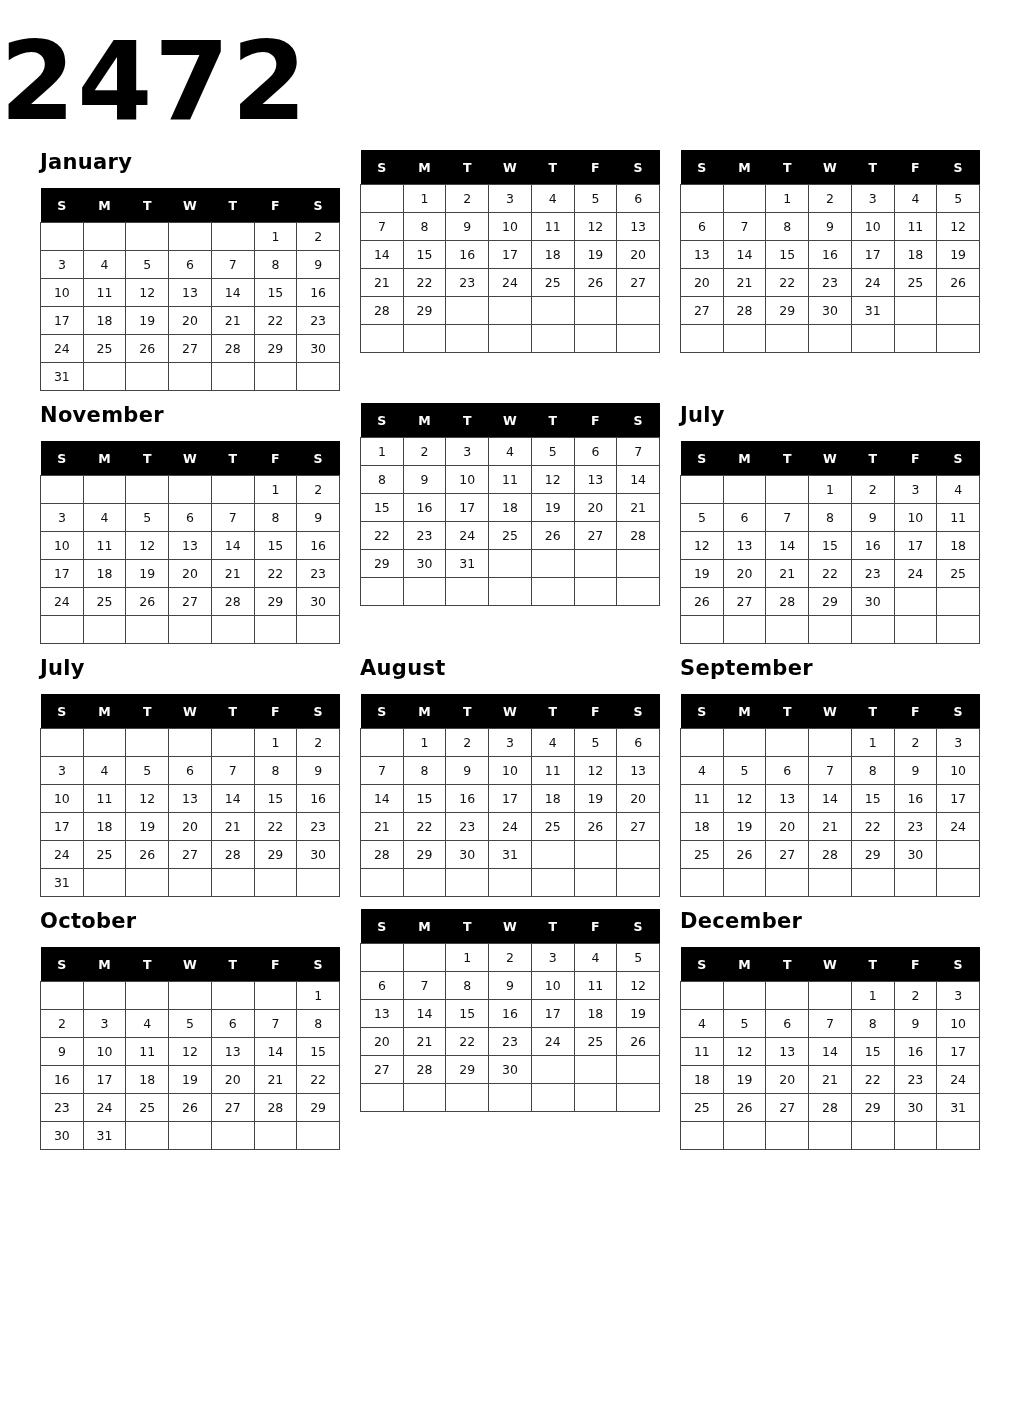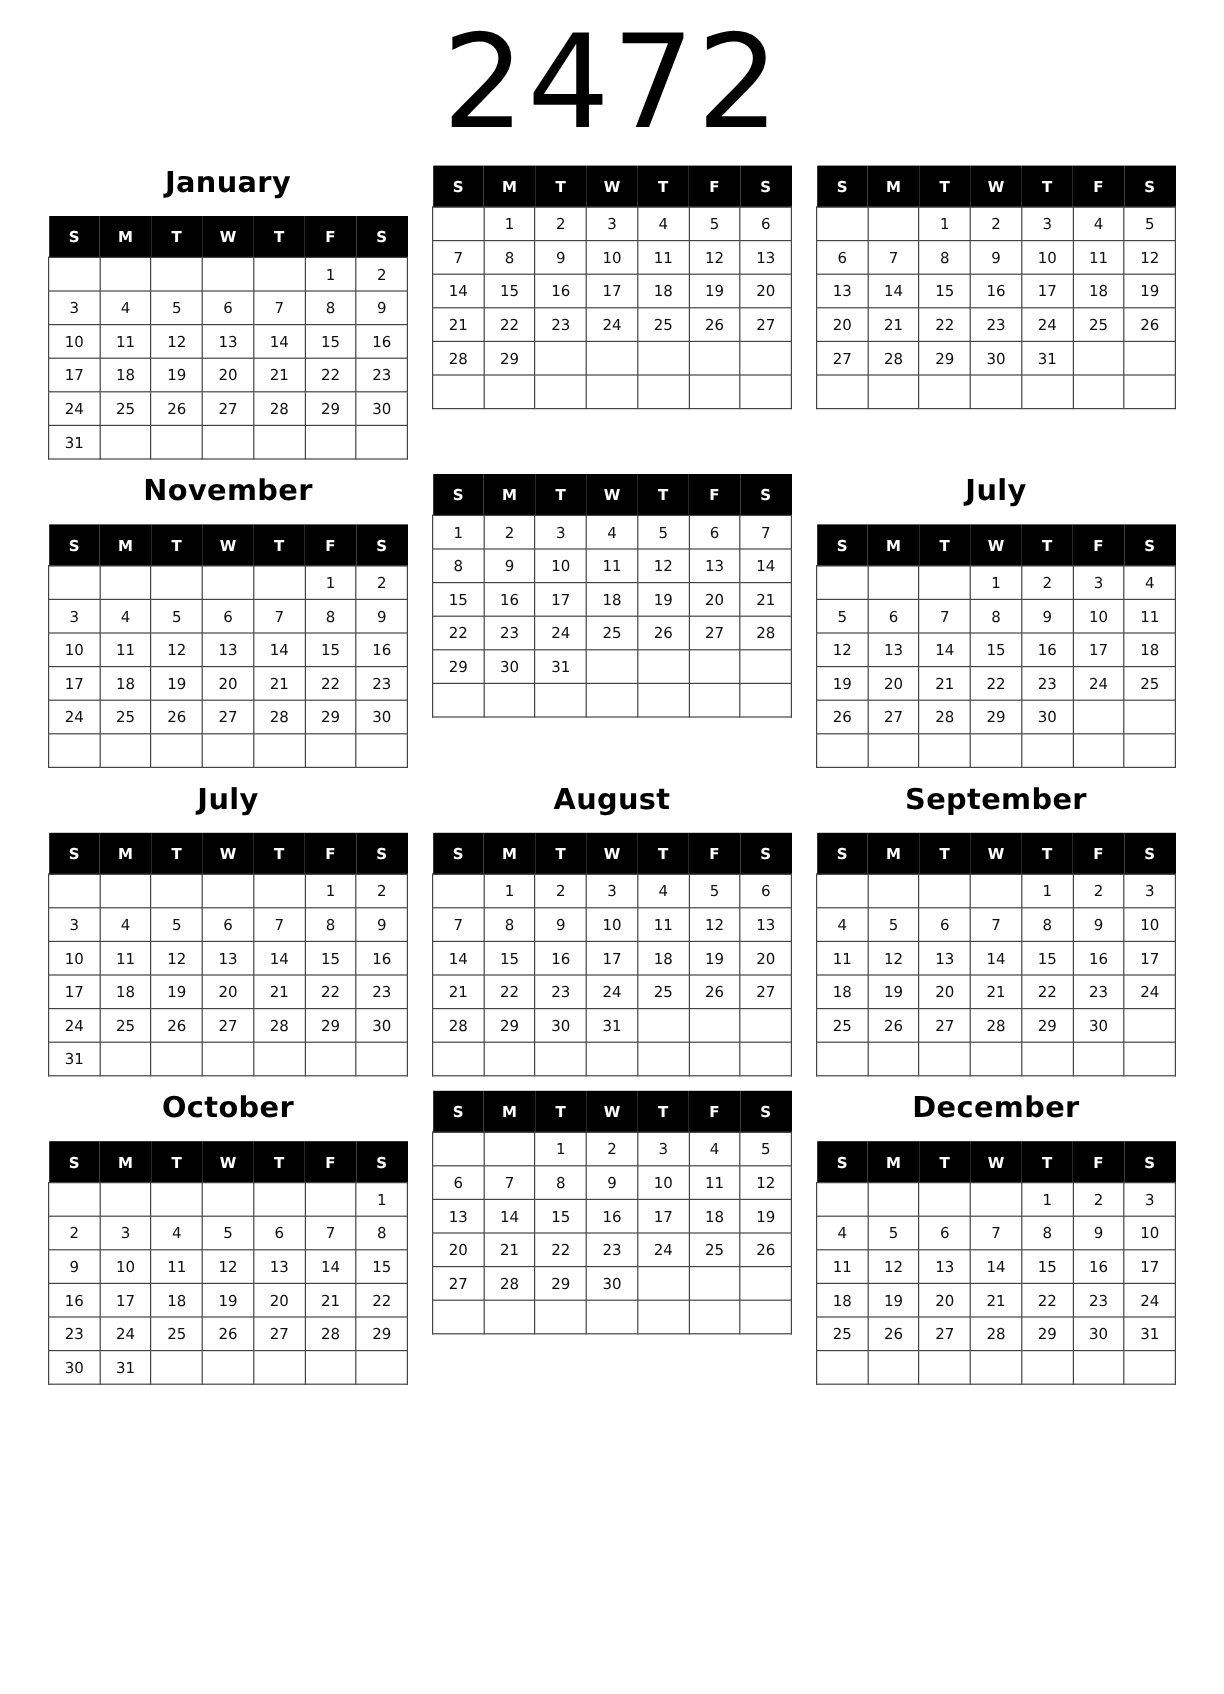"2472" .year-title { font-weight: normal -> bold; padding-top: 16px -> 28px; text-align: center -> left }
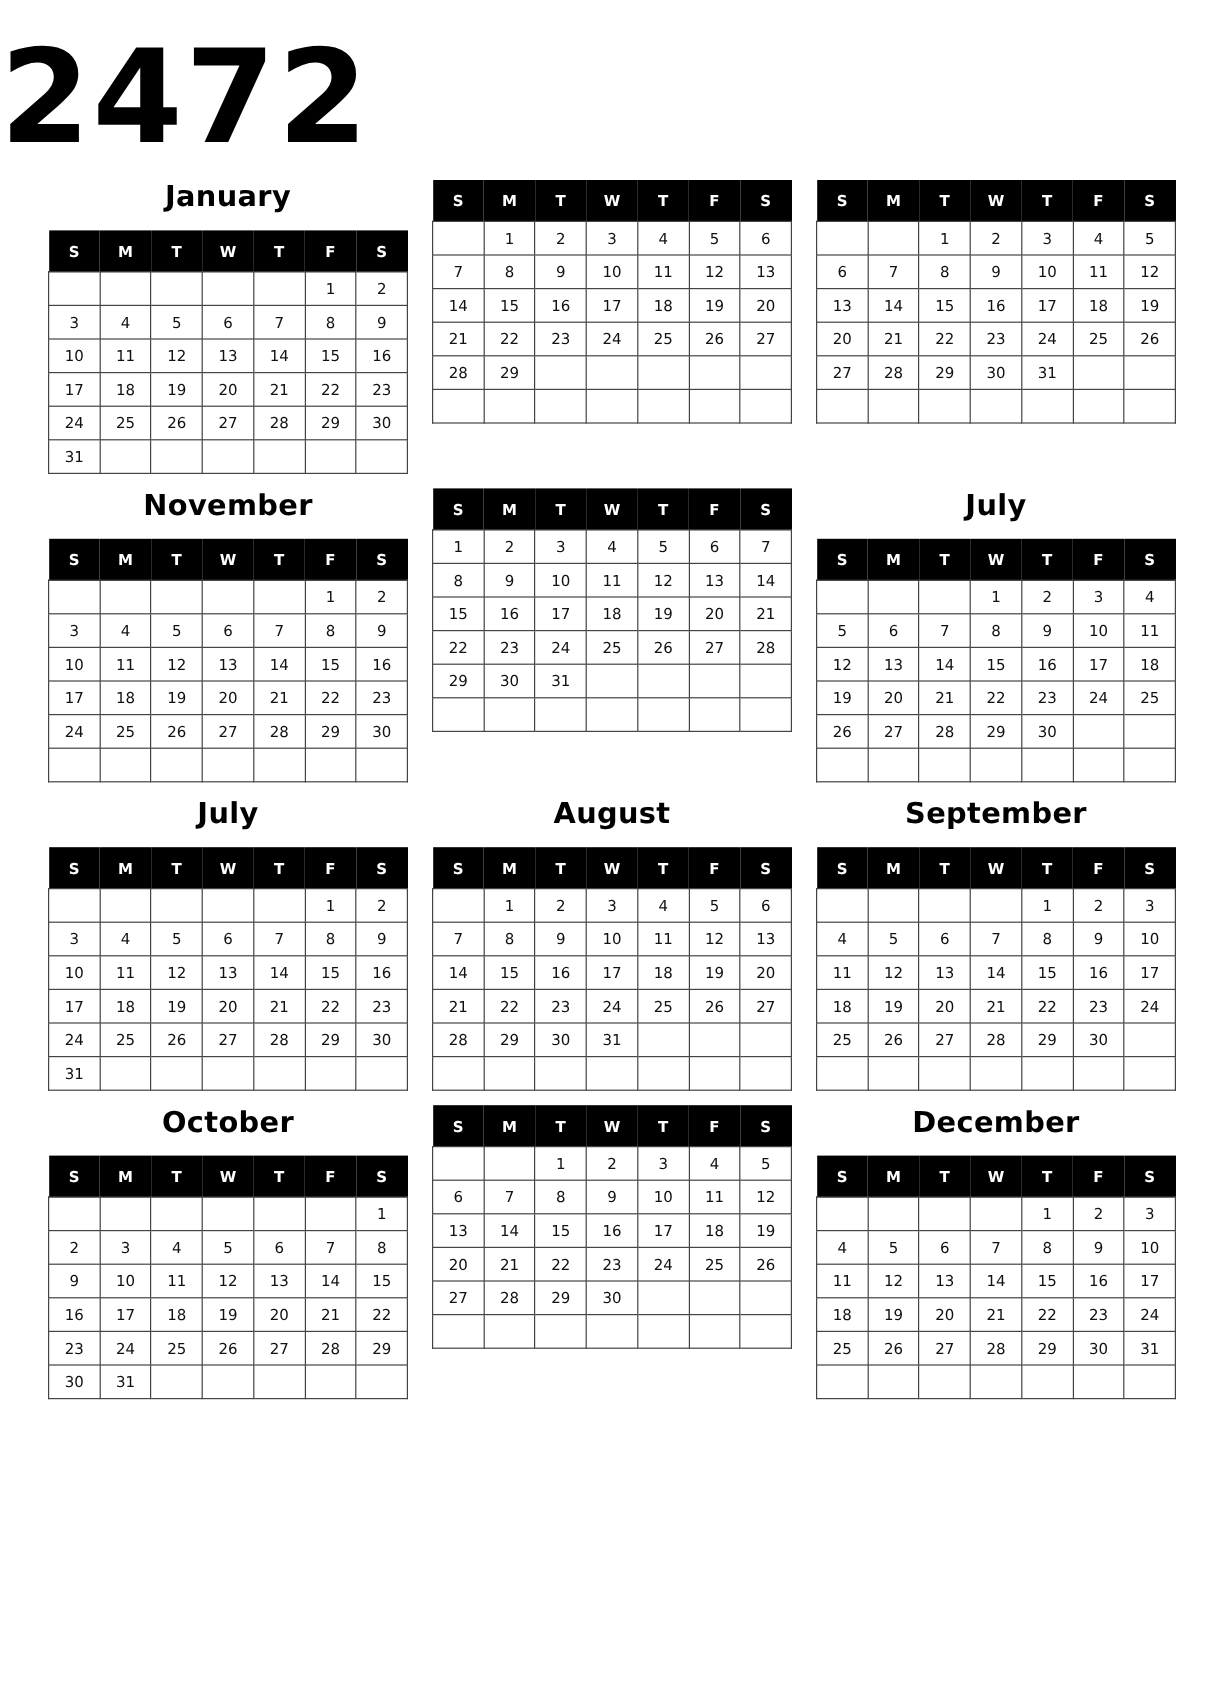"January" .month-name { font-size: 24px -> 21px; text-align: center -> left }
